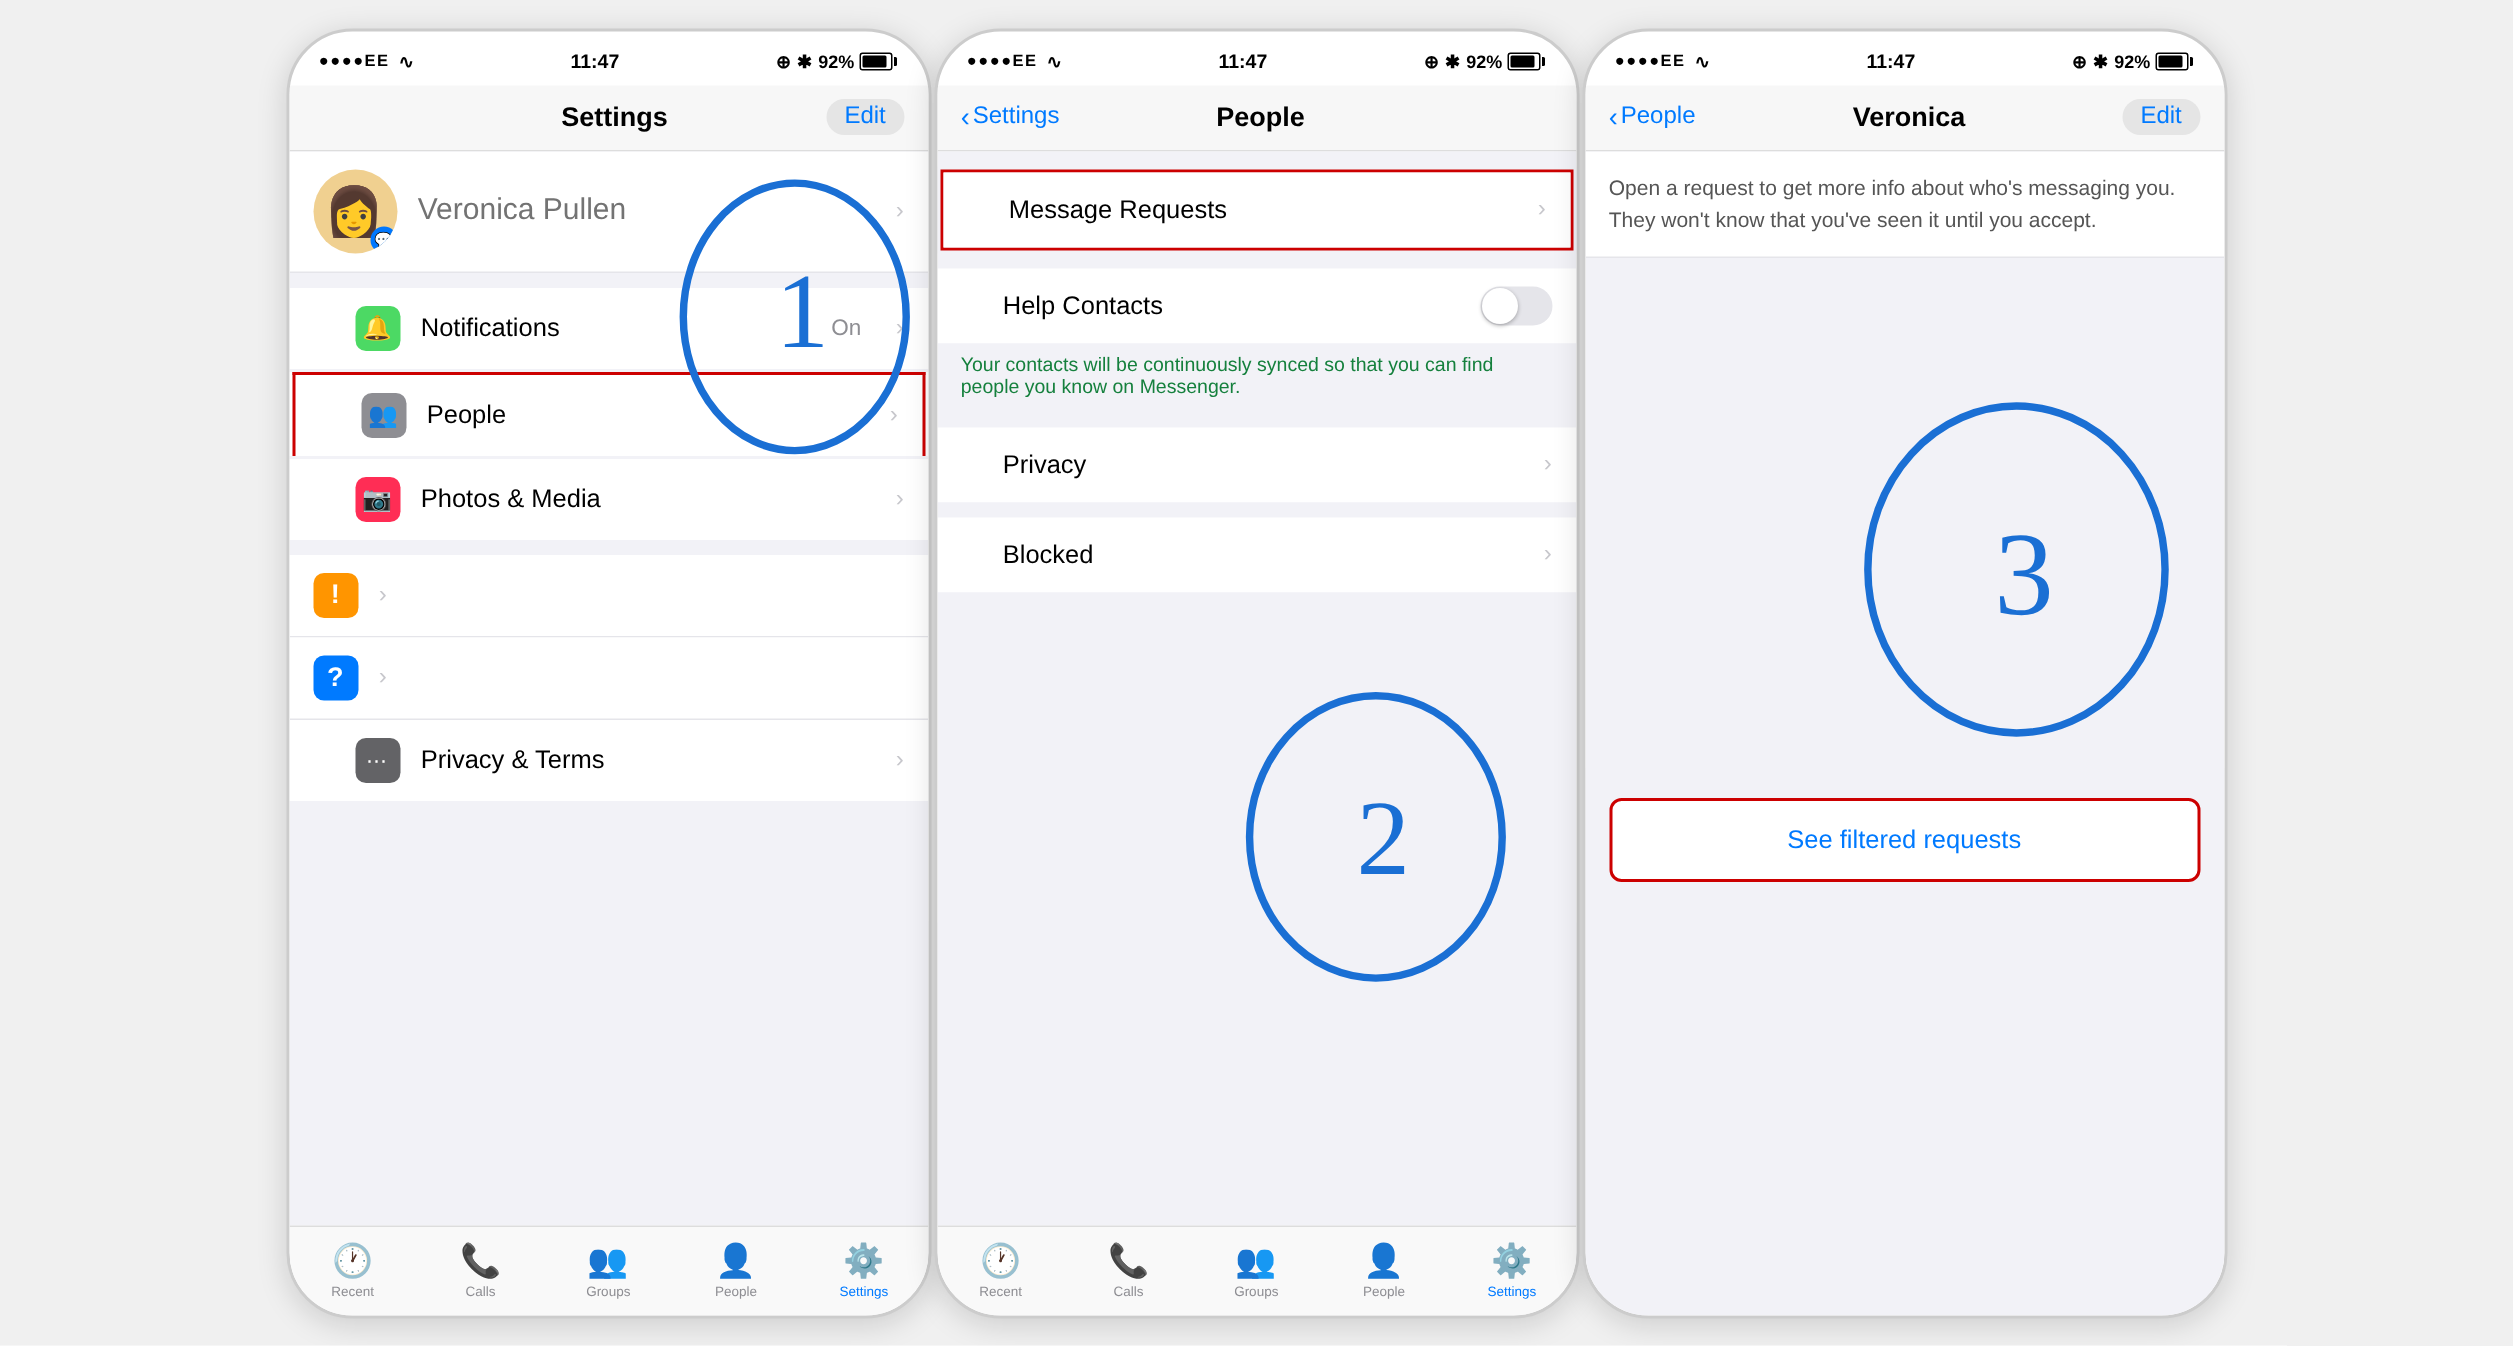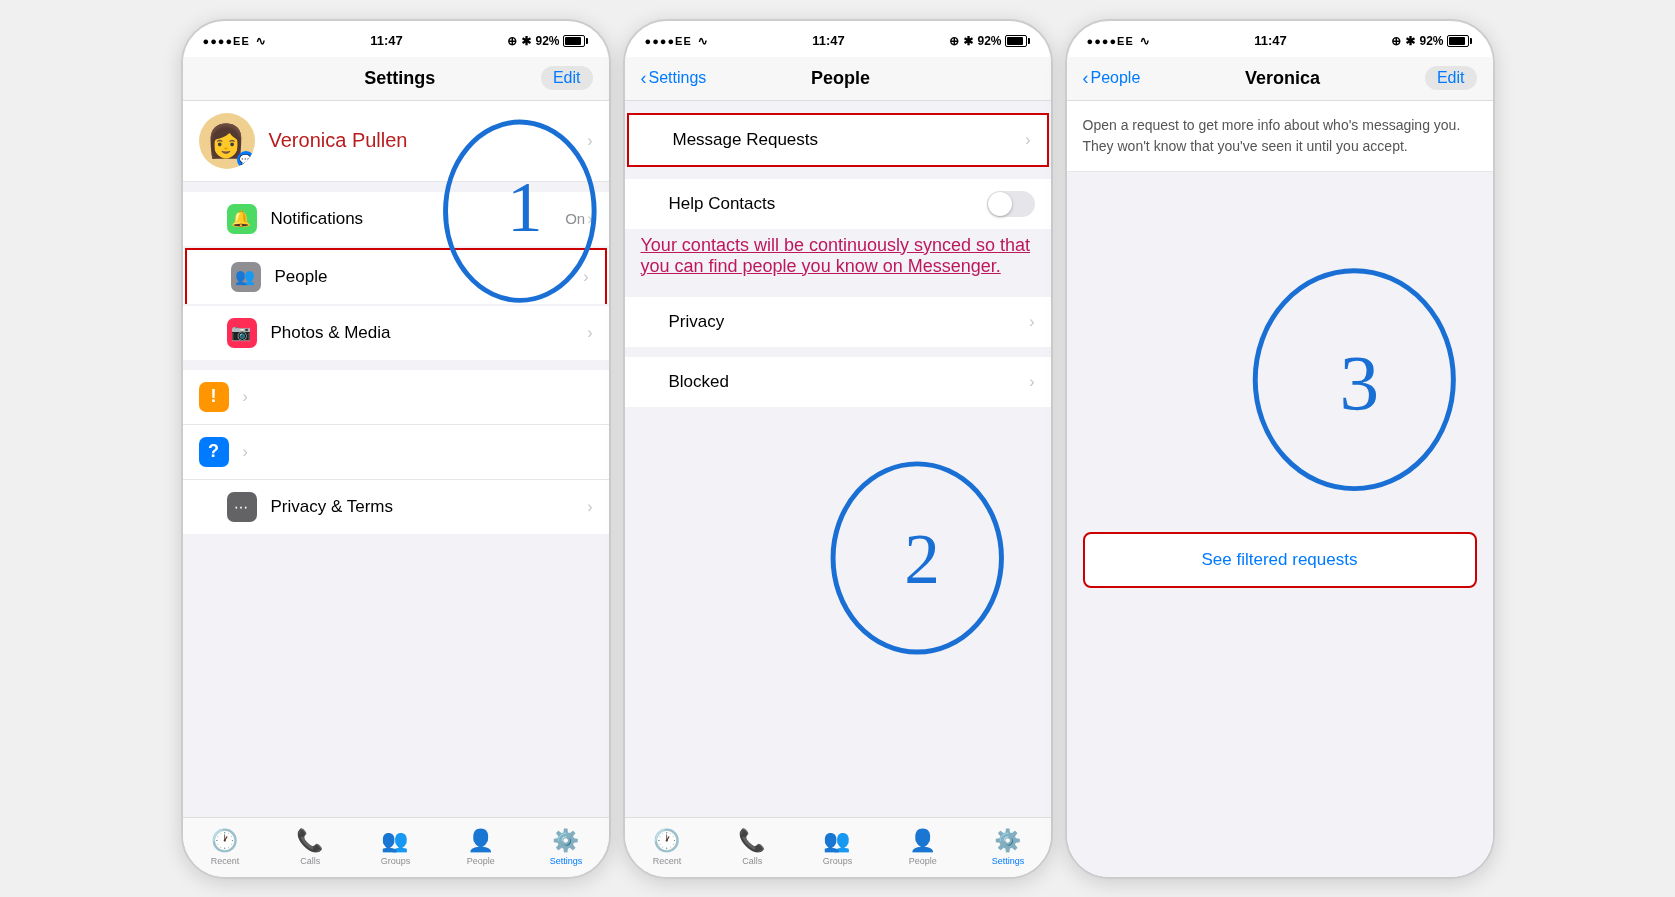"●●●●EE" .phone-container { gap: 12px -> 2px }
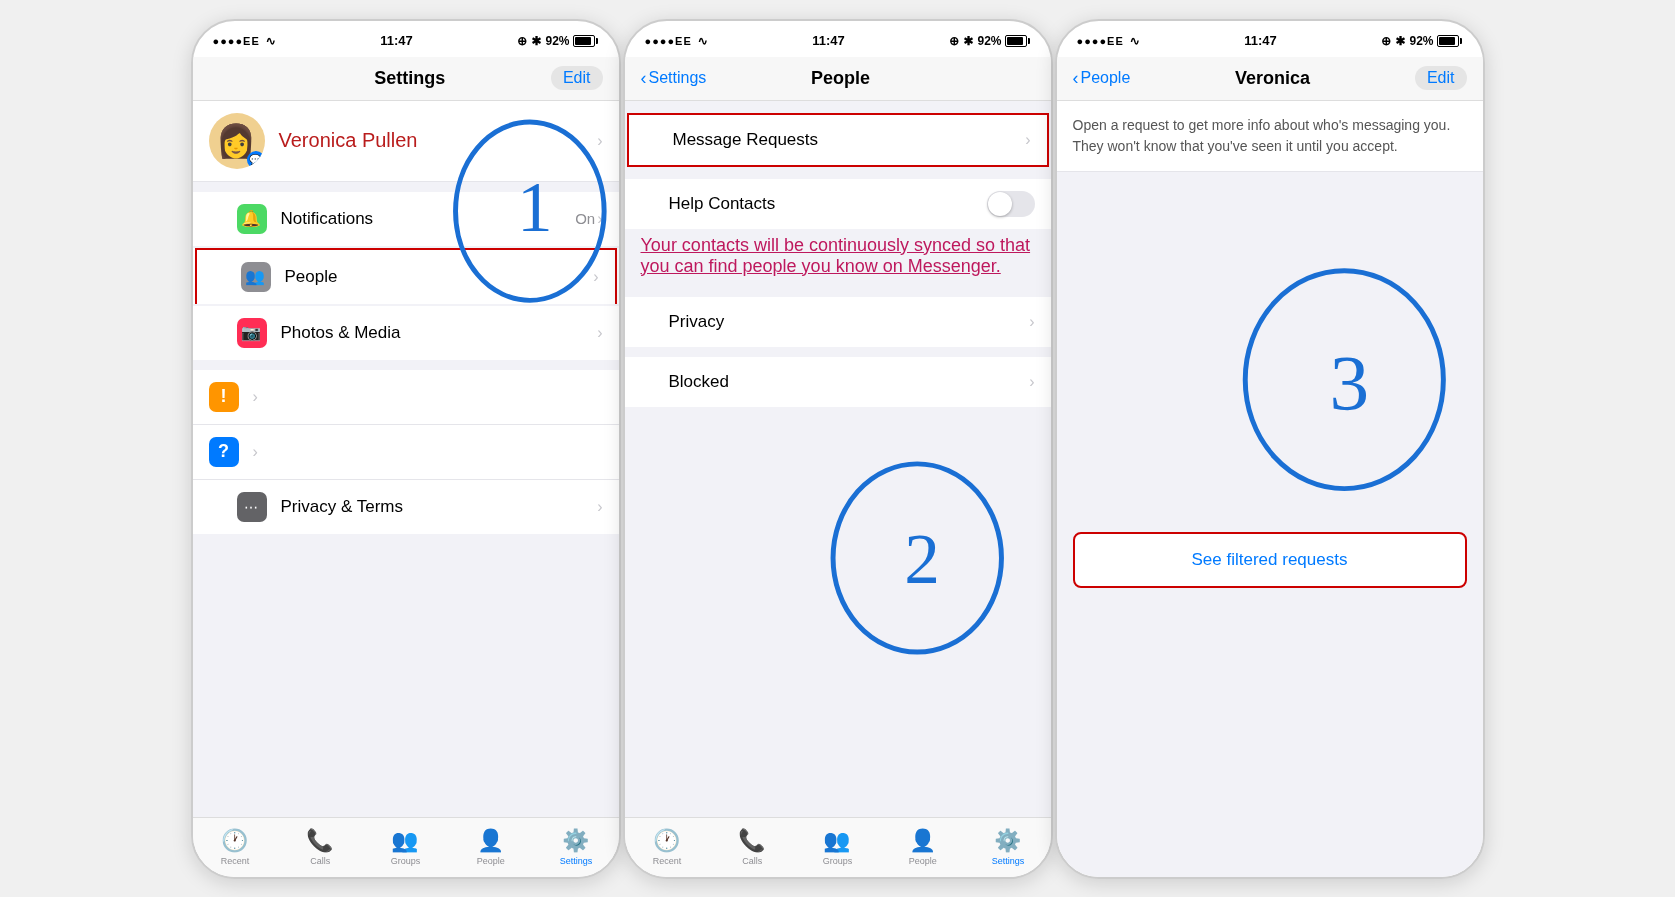"Veronica Pullen" .profile-name { color: #b91c1c -> #737373 }
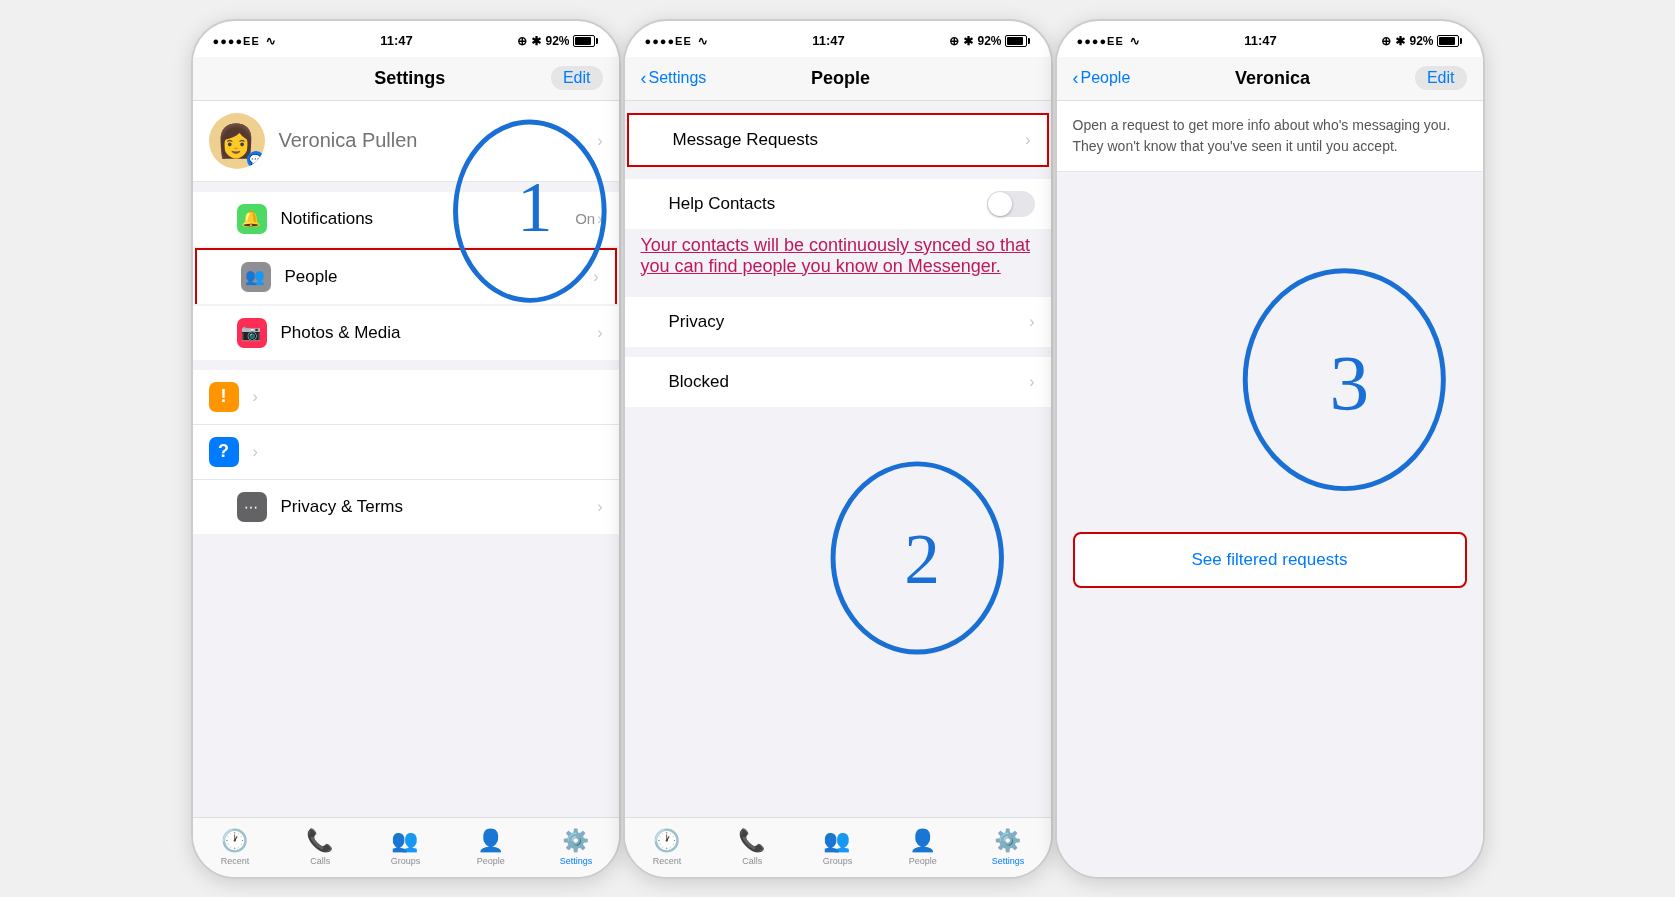"On" .settings-value { margin-right: 2px -> 23px }
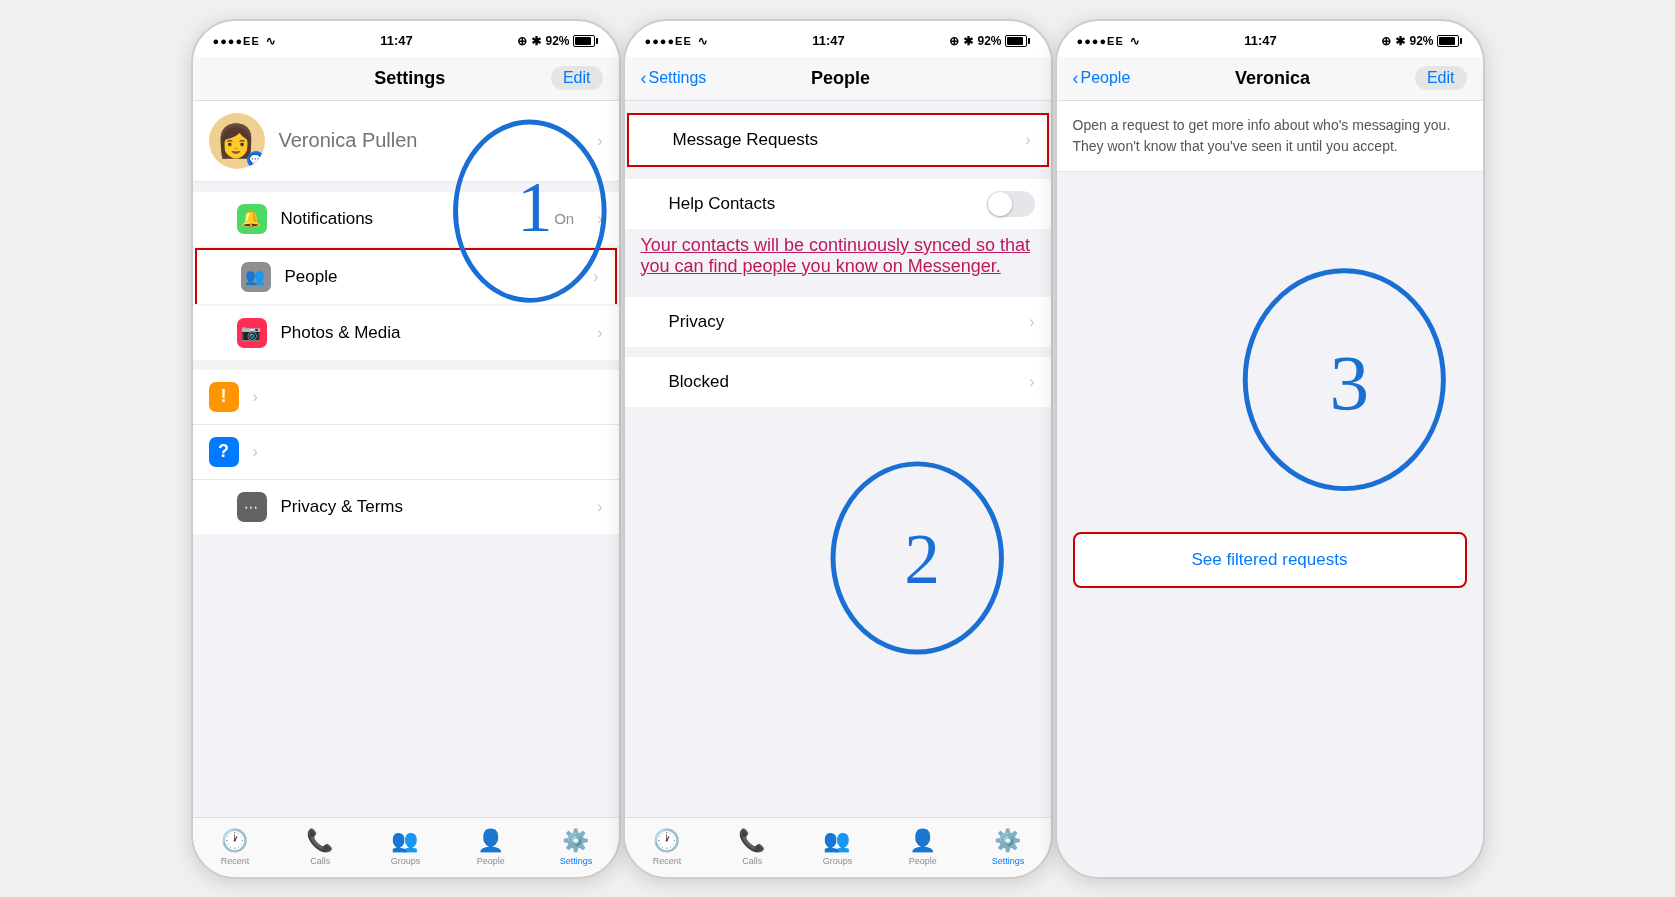"Your contacts will be continuously" .sub-text { color: #be185d -> #15803d; font-size: 18px -> 13px; text-decoration: underline -> none }
